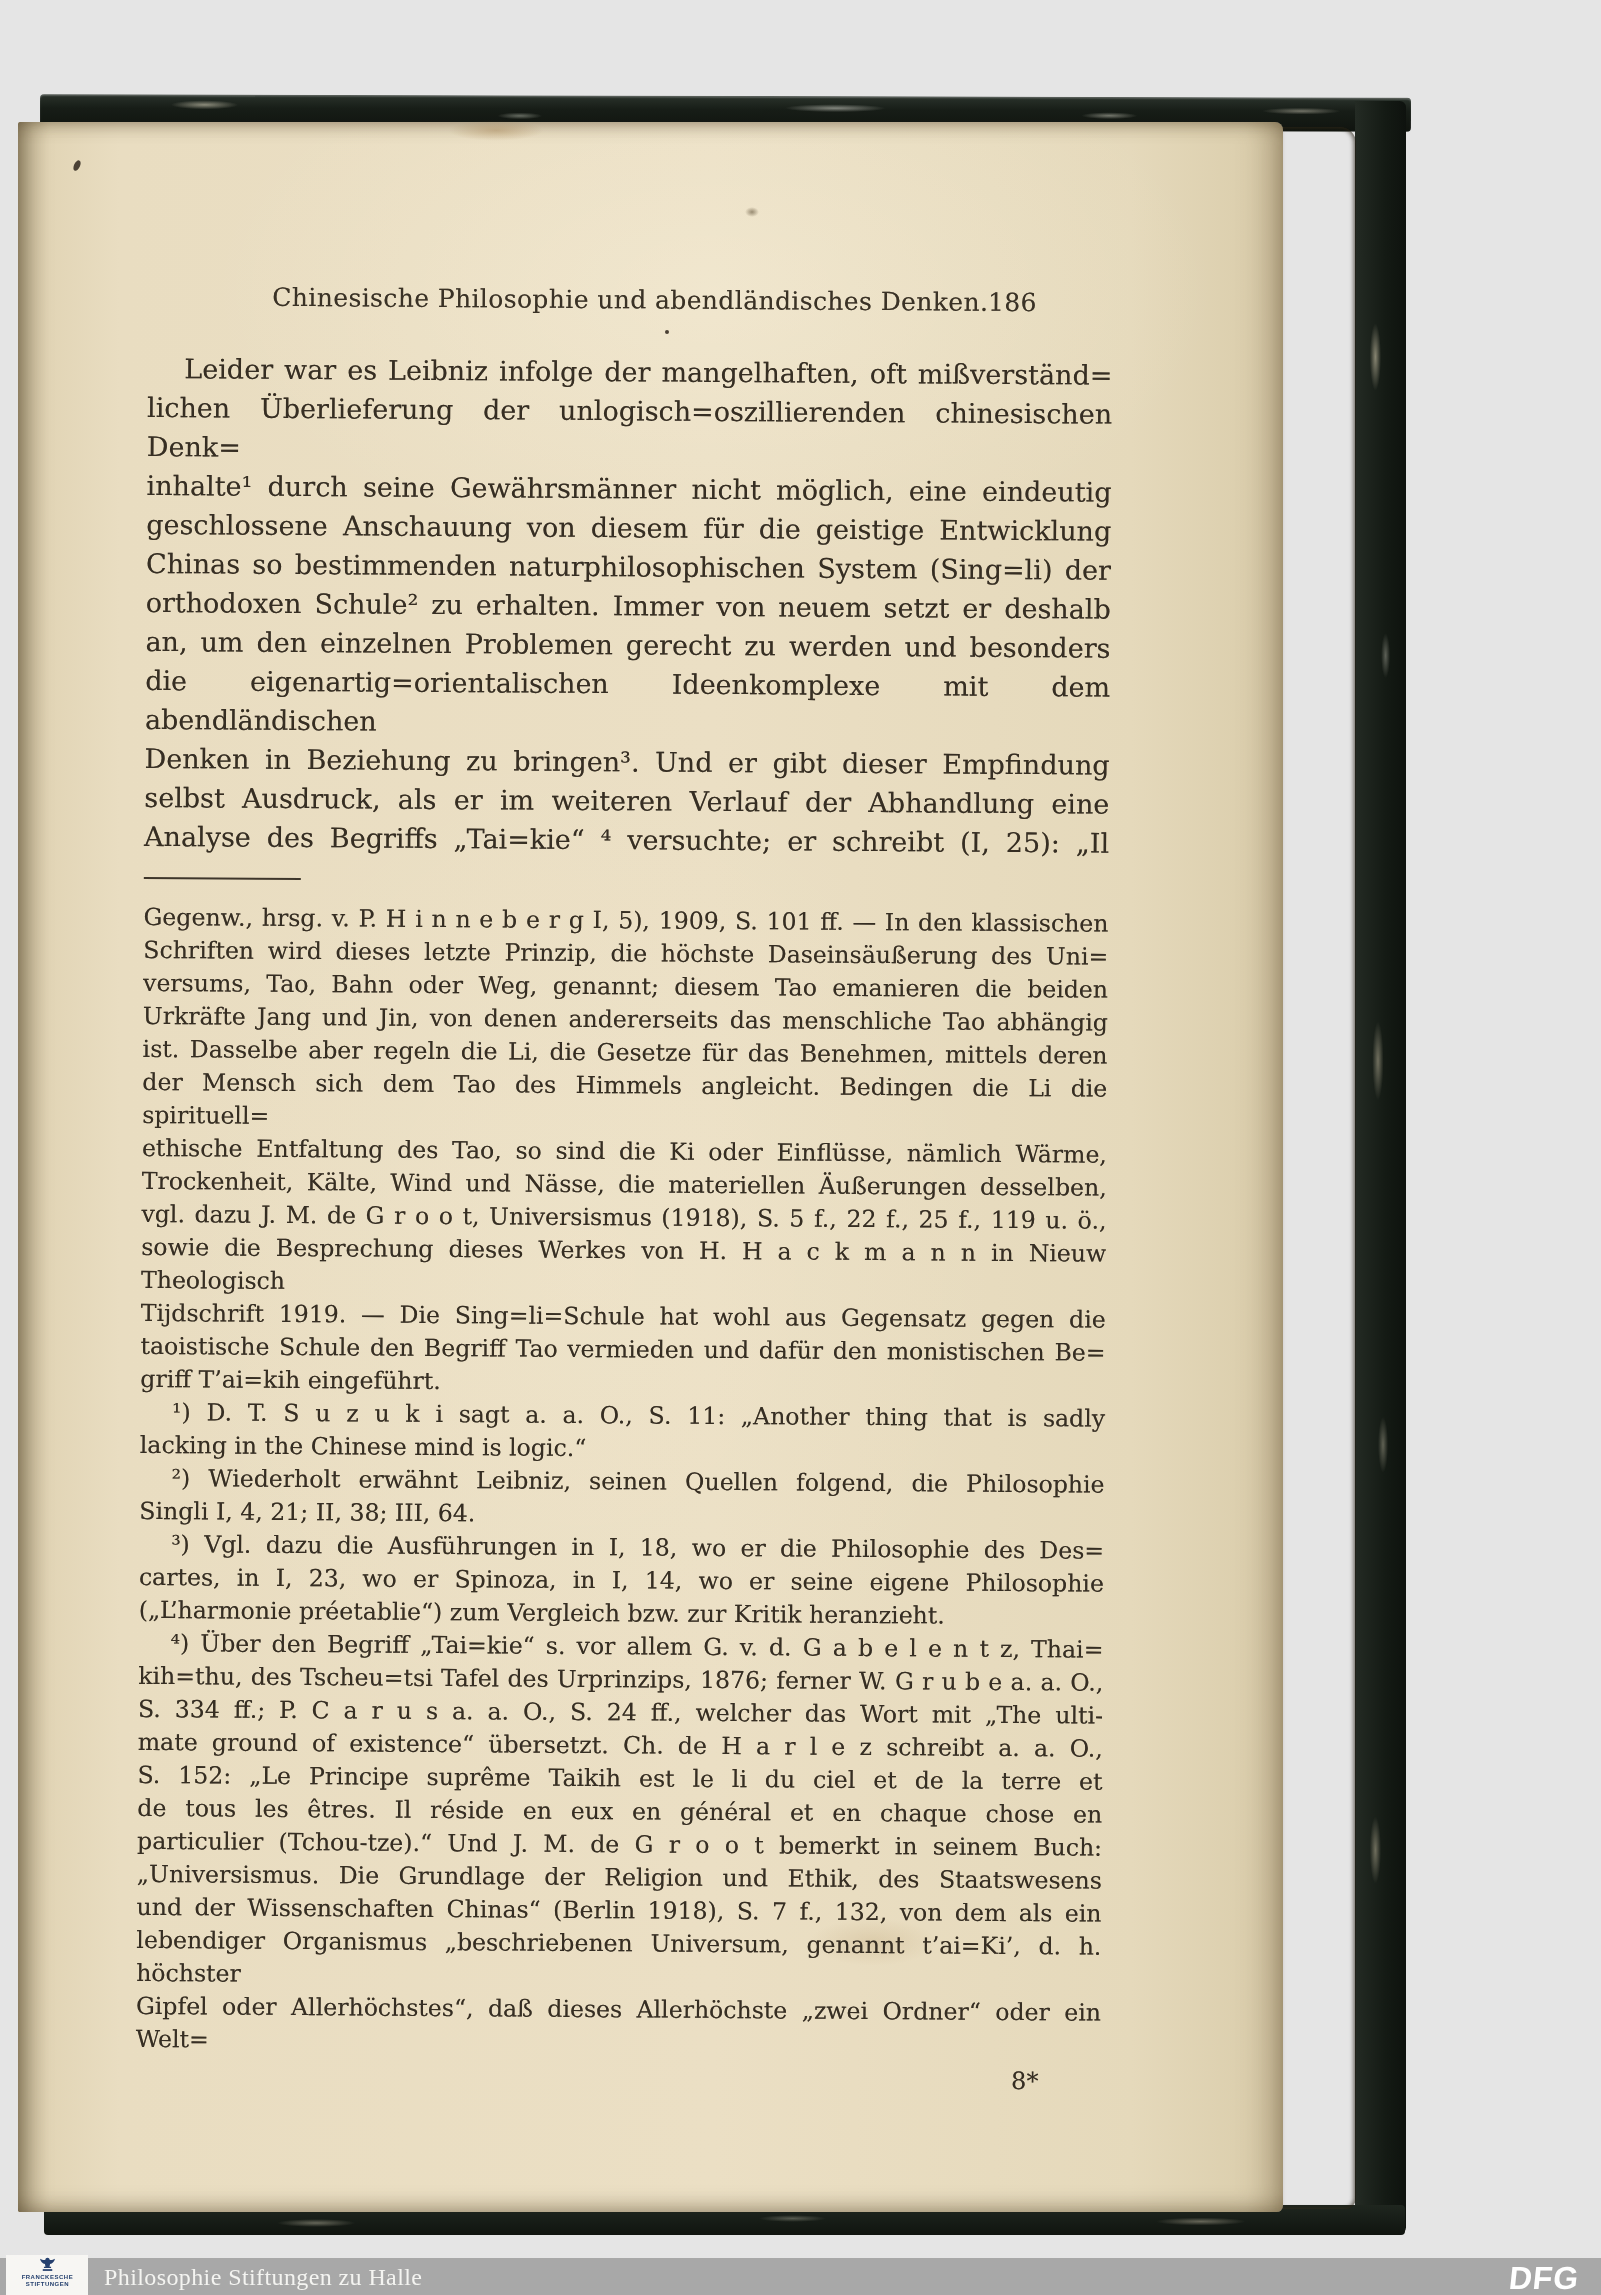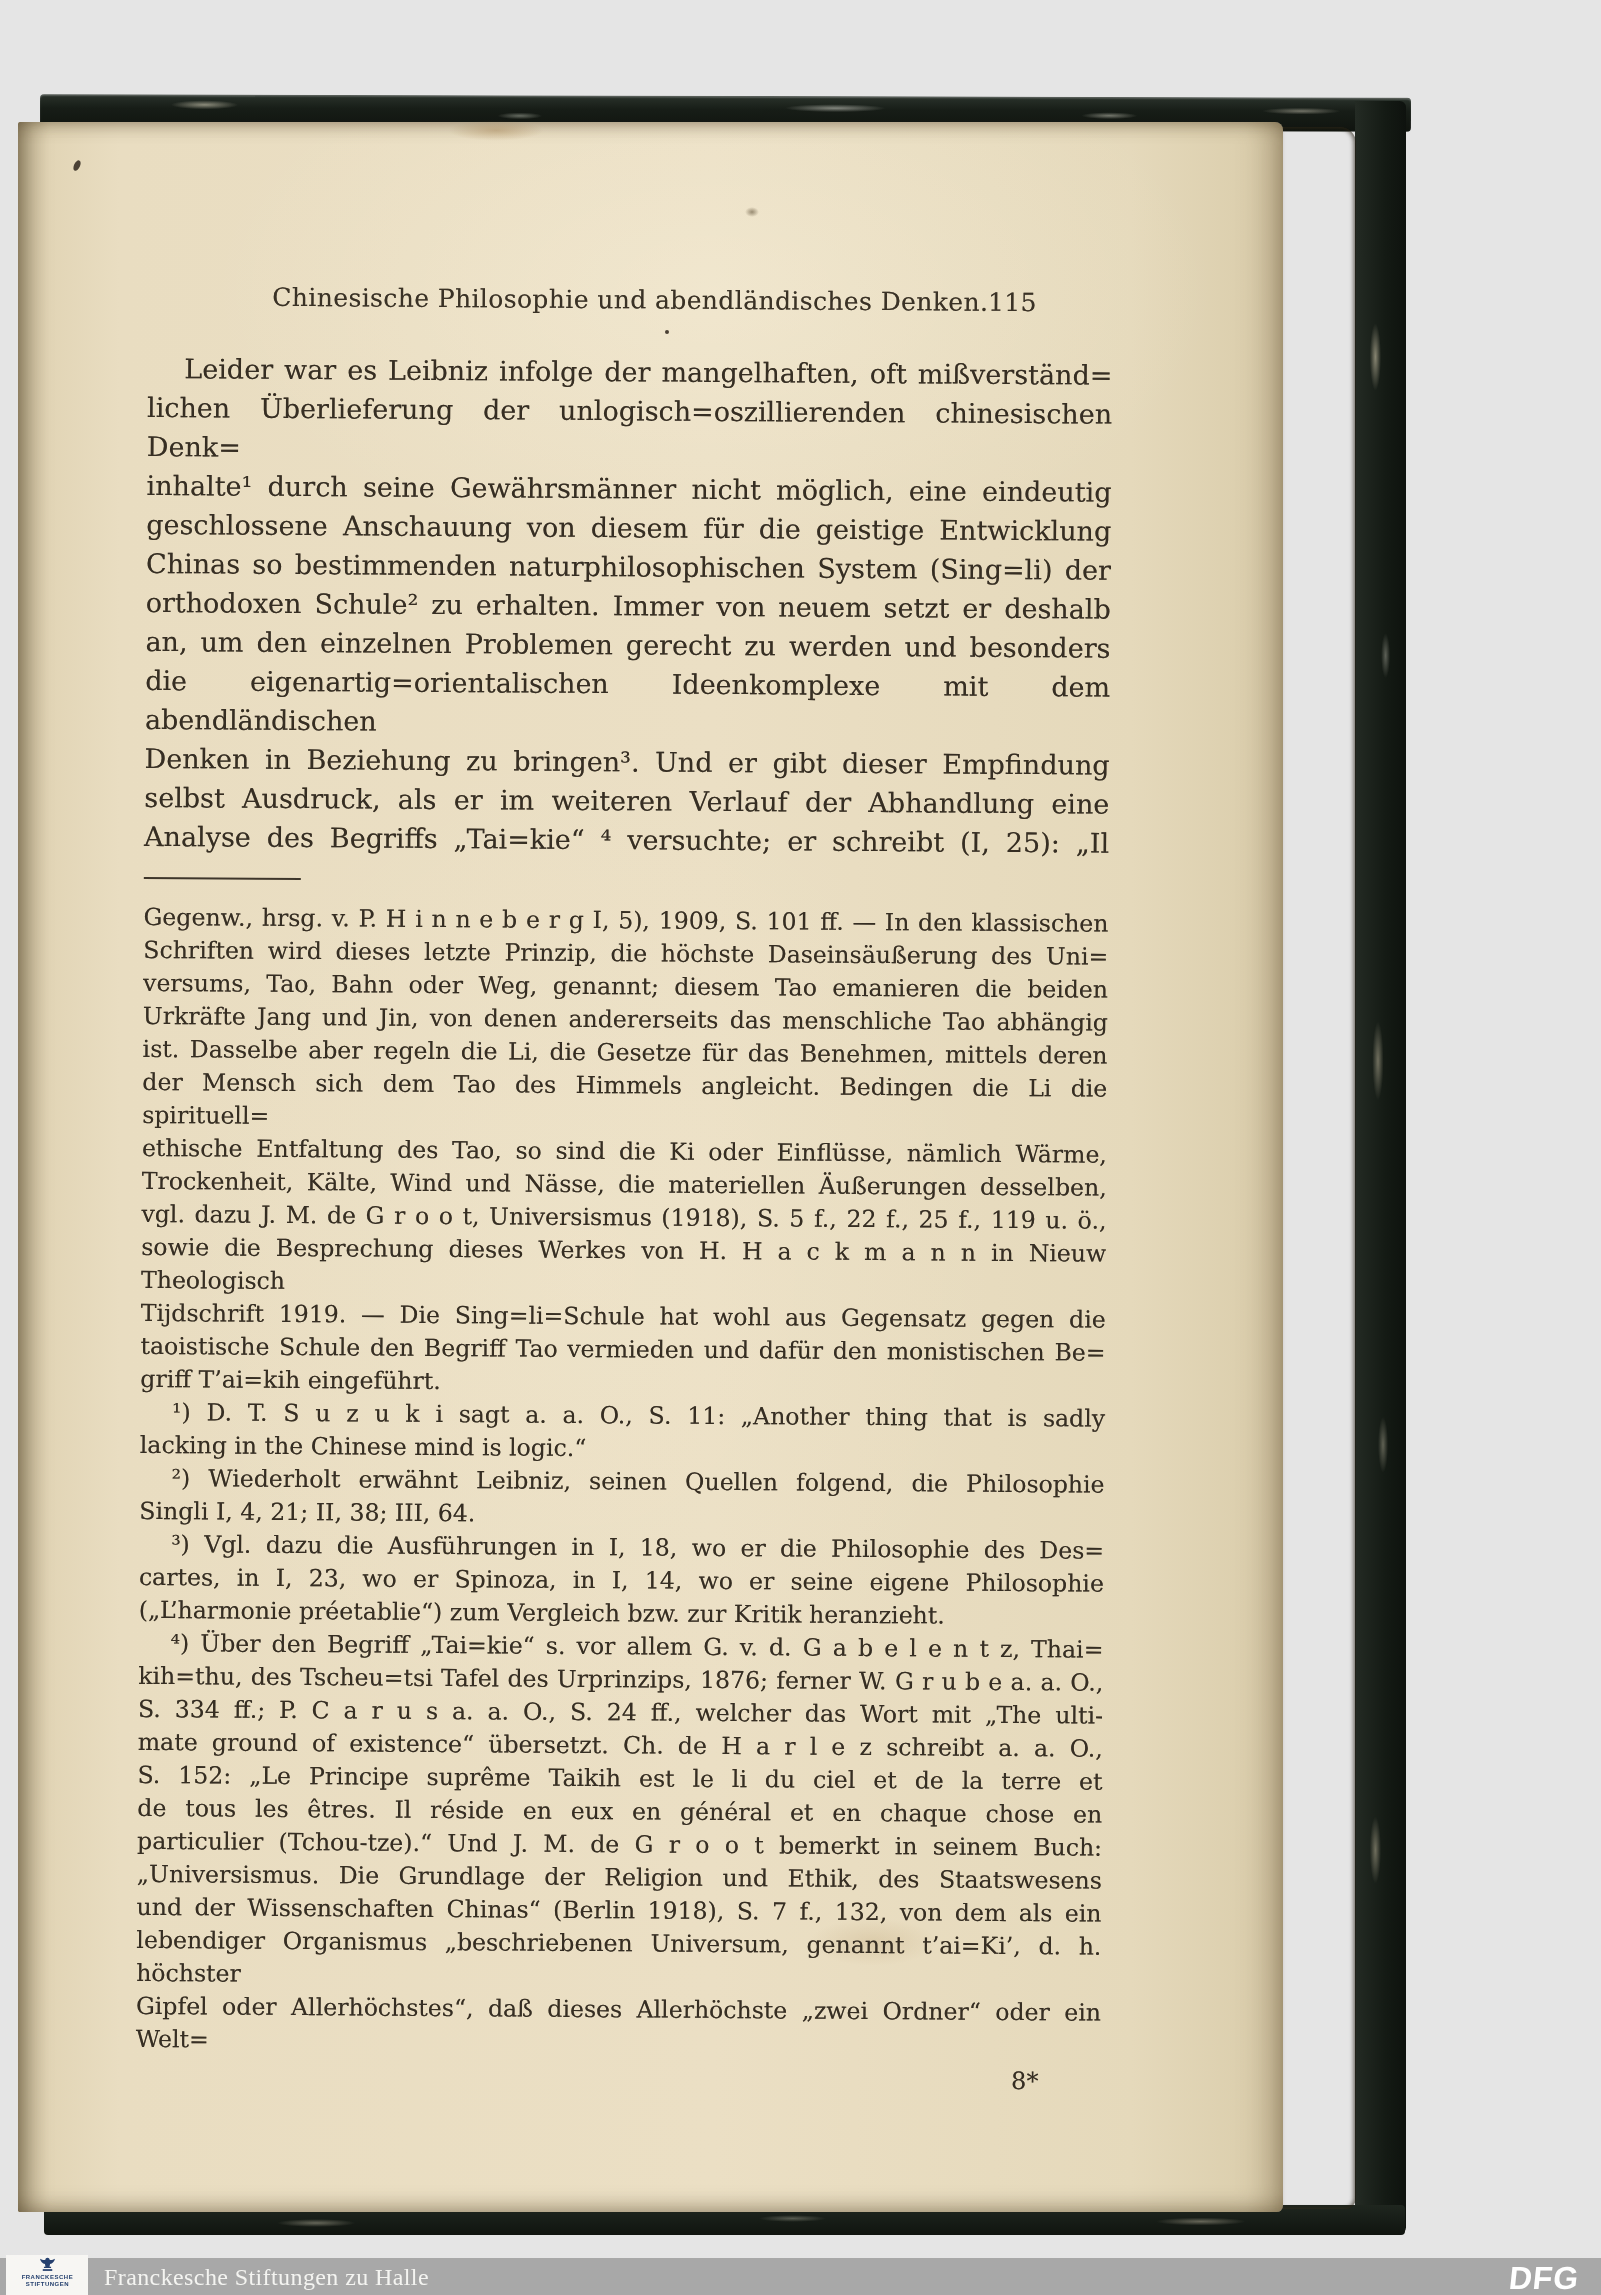"115" span.hdr-num { text: 115 -> 186 }
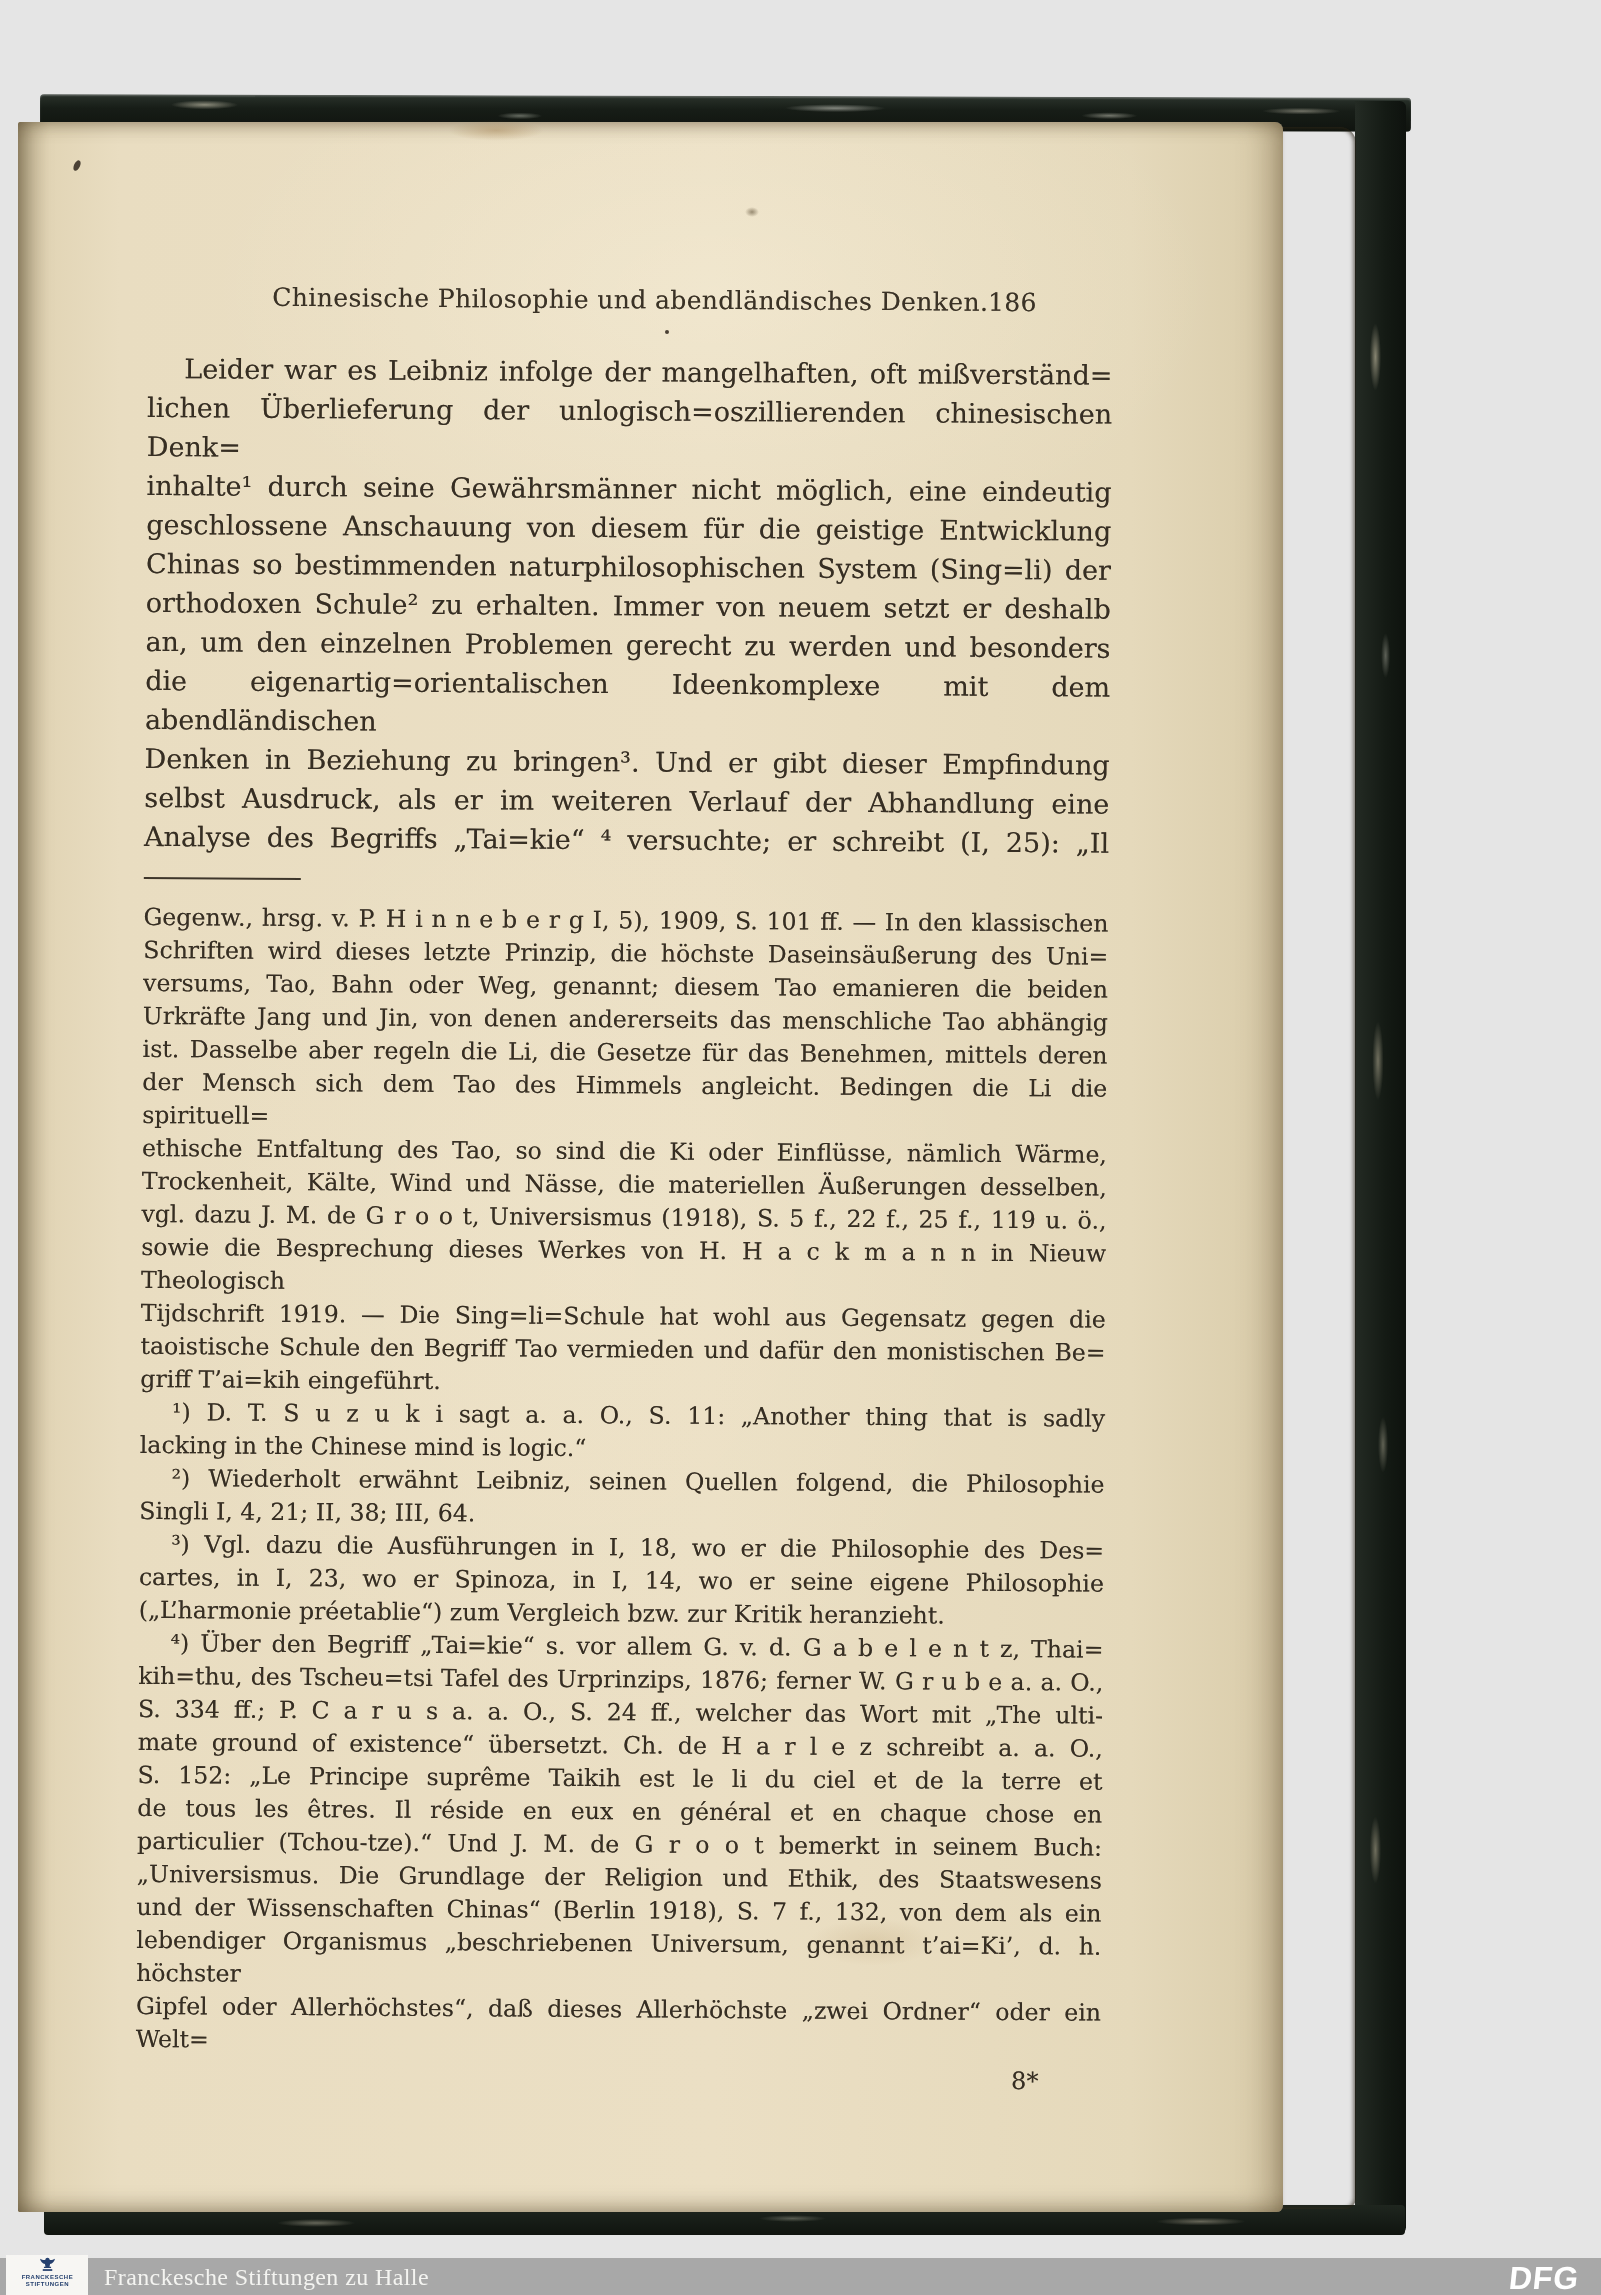"Franckesche Stiftungen zu Halle" span.instname { text: Franckesche -> Philosophie }
